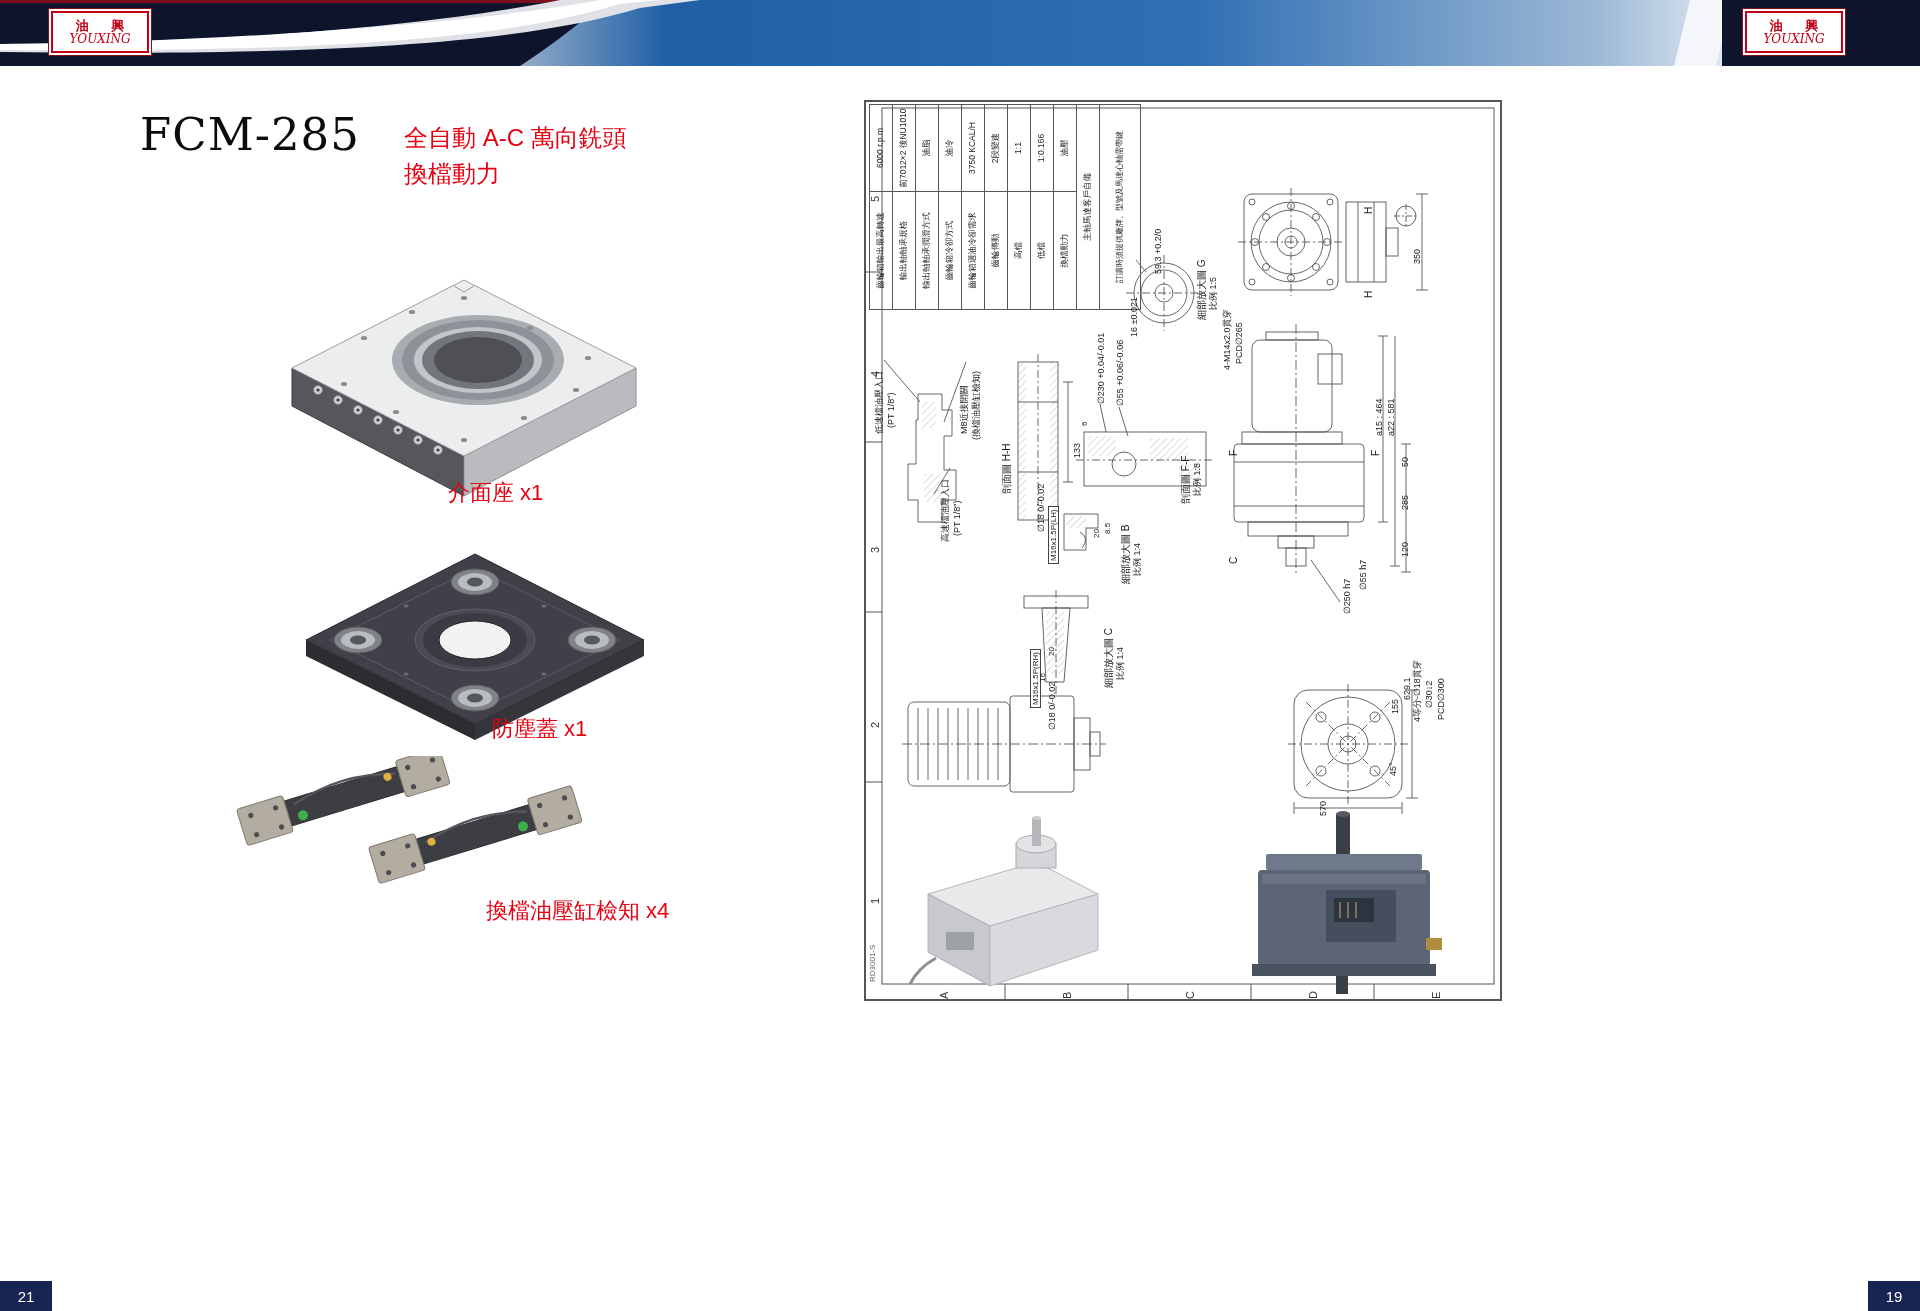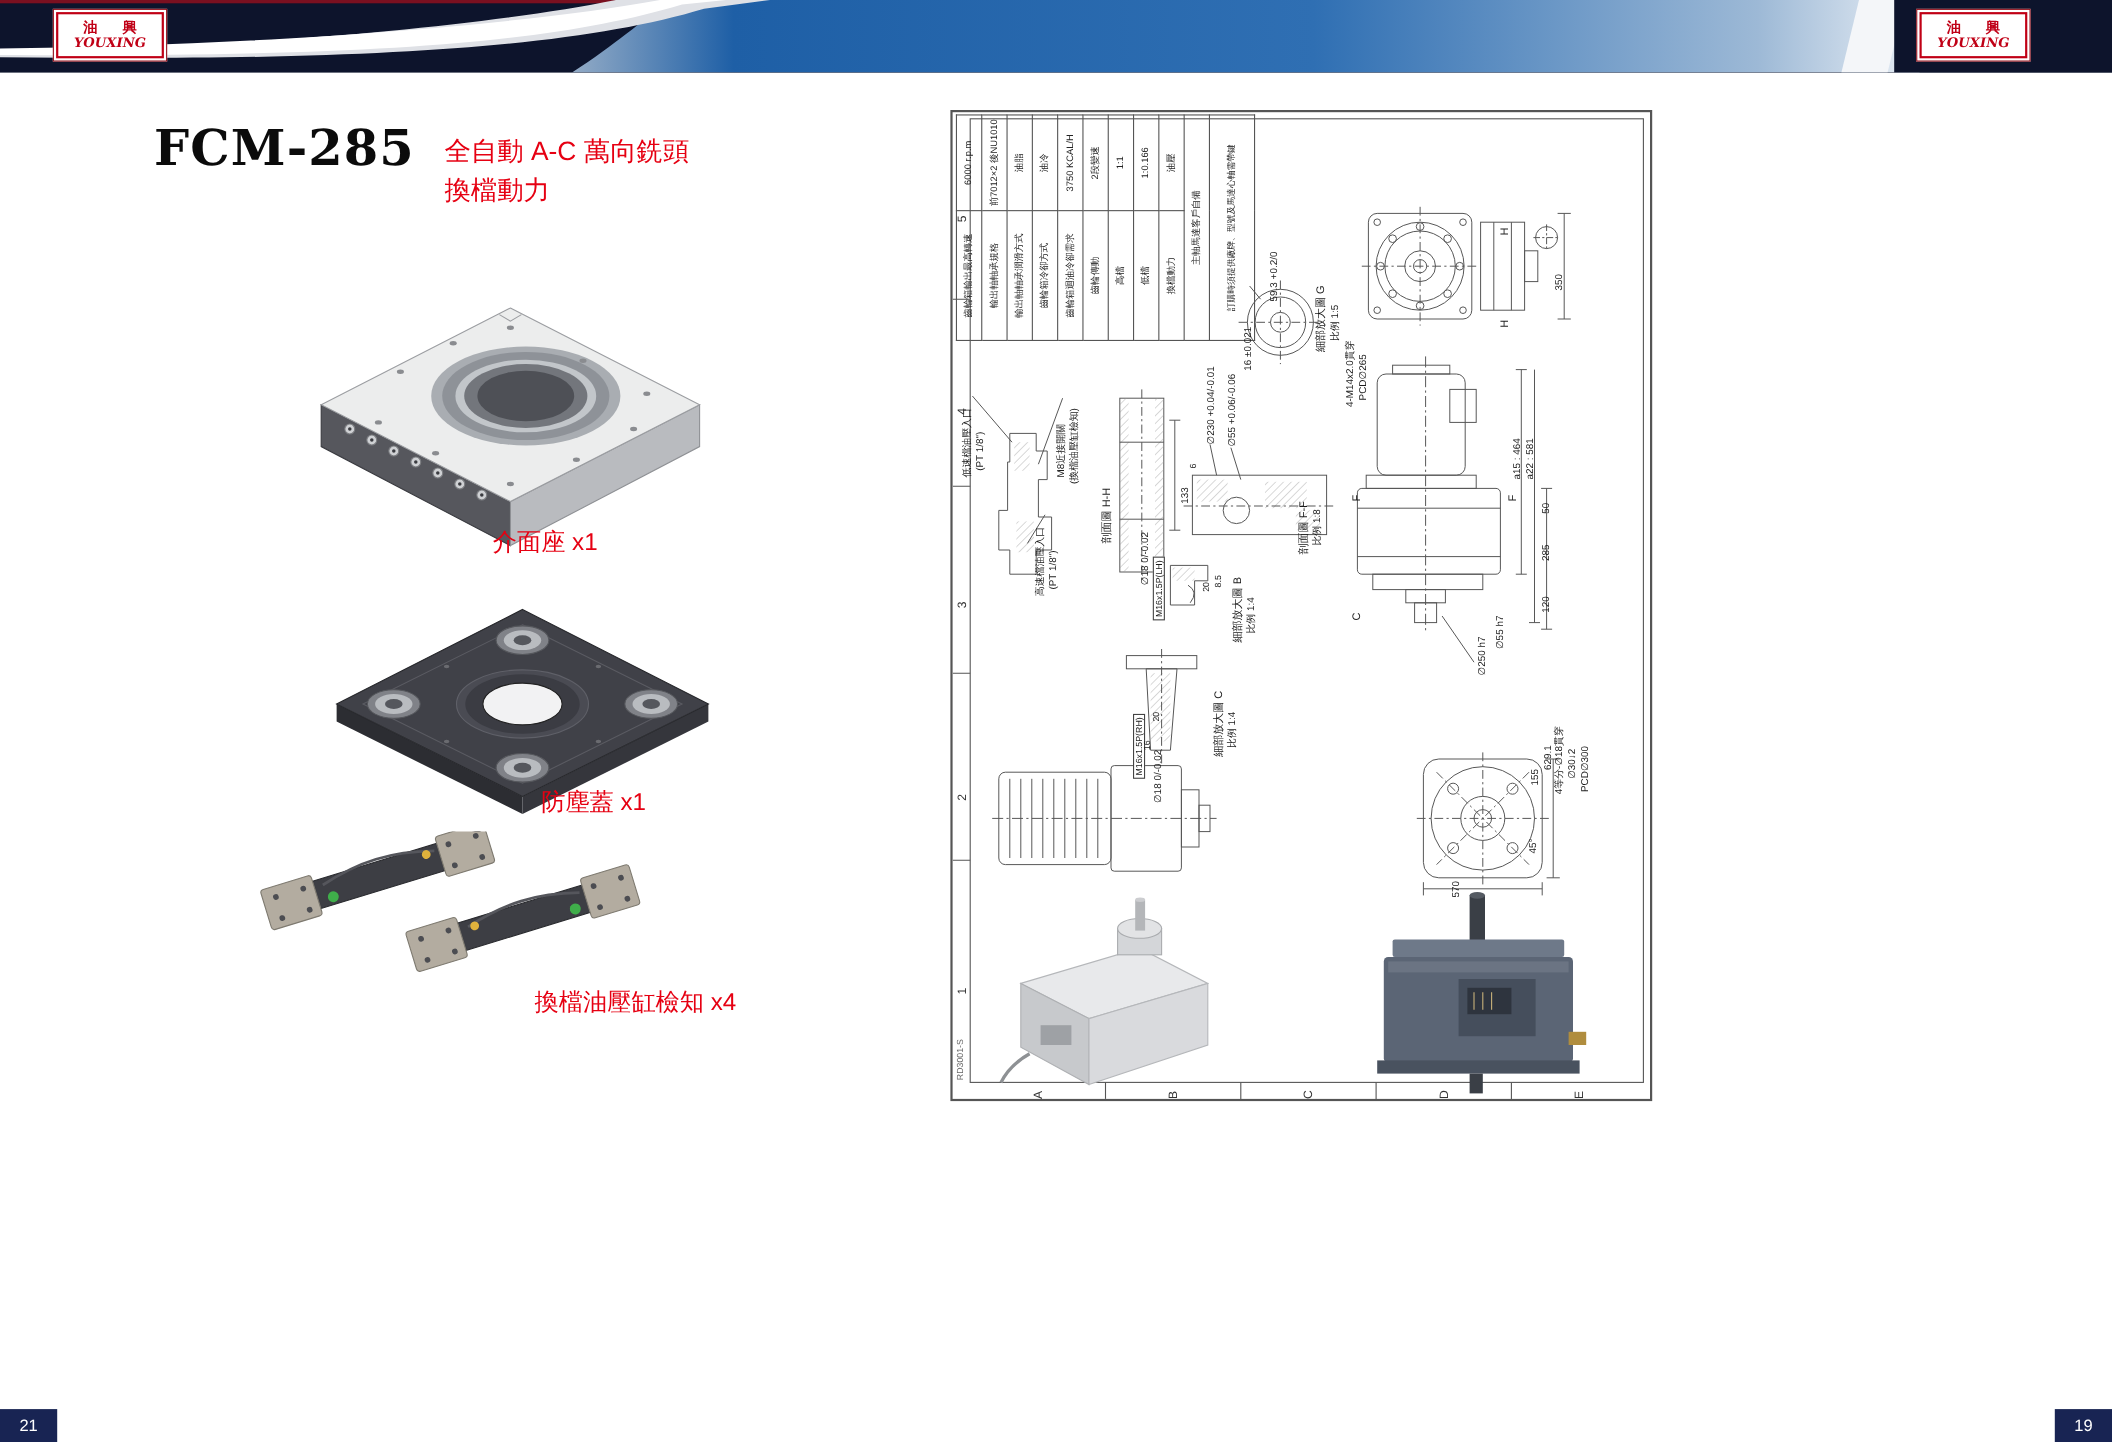"YOUXING" .logo .en { font-weight: bold -> normal }
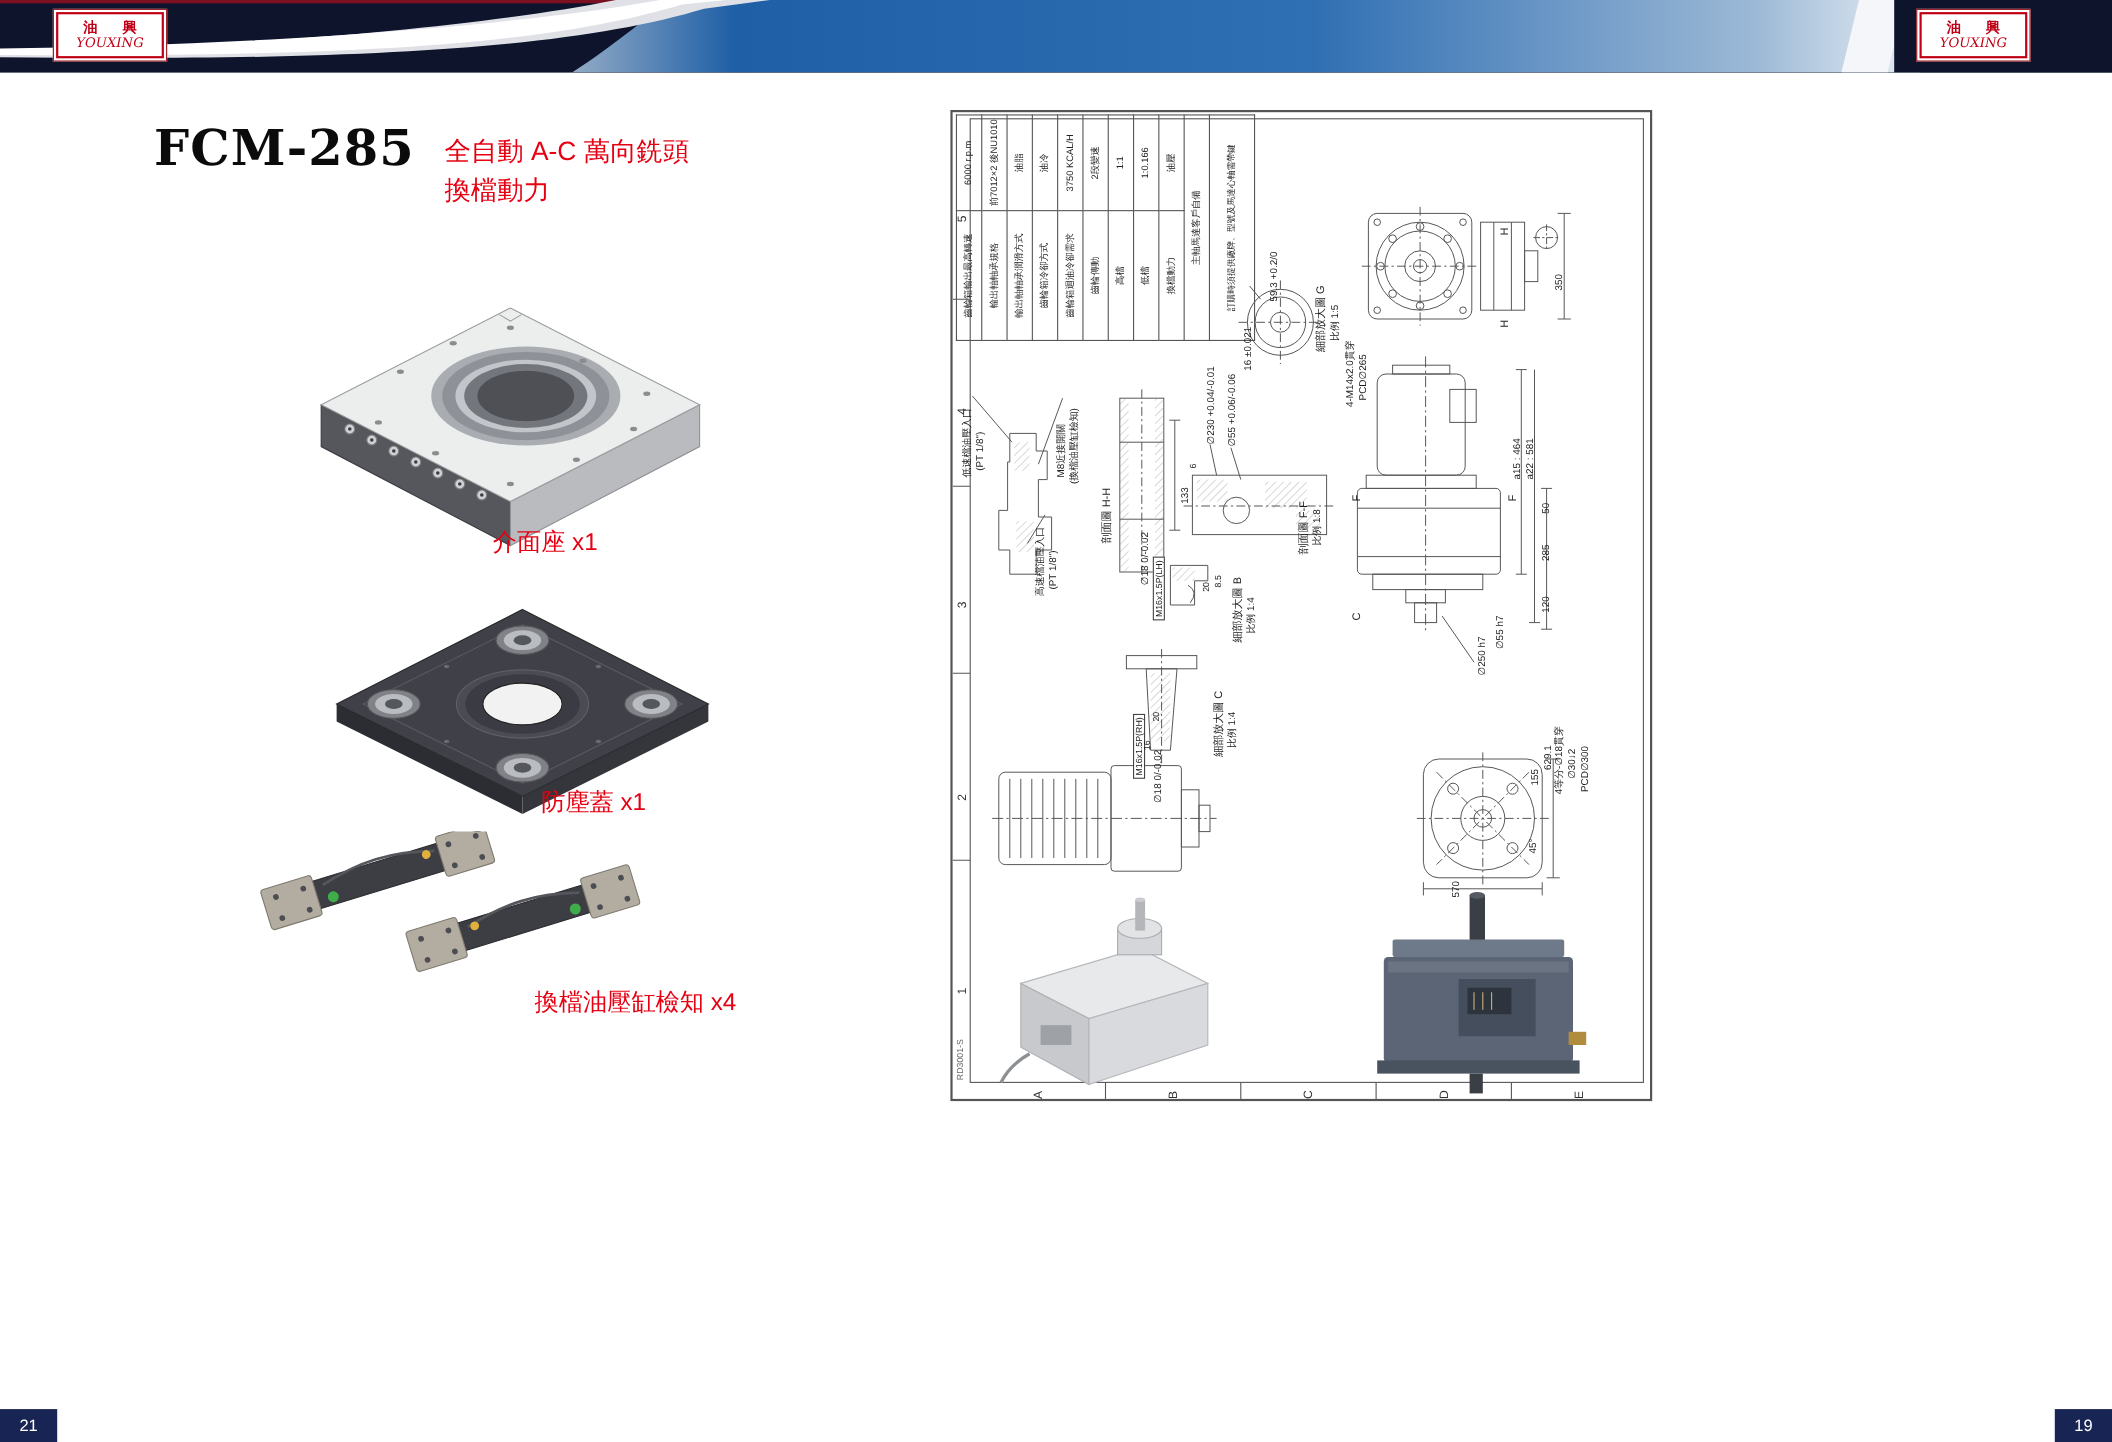"FCM-285" .model { font-weight: 700 -> 400 }
